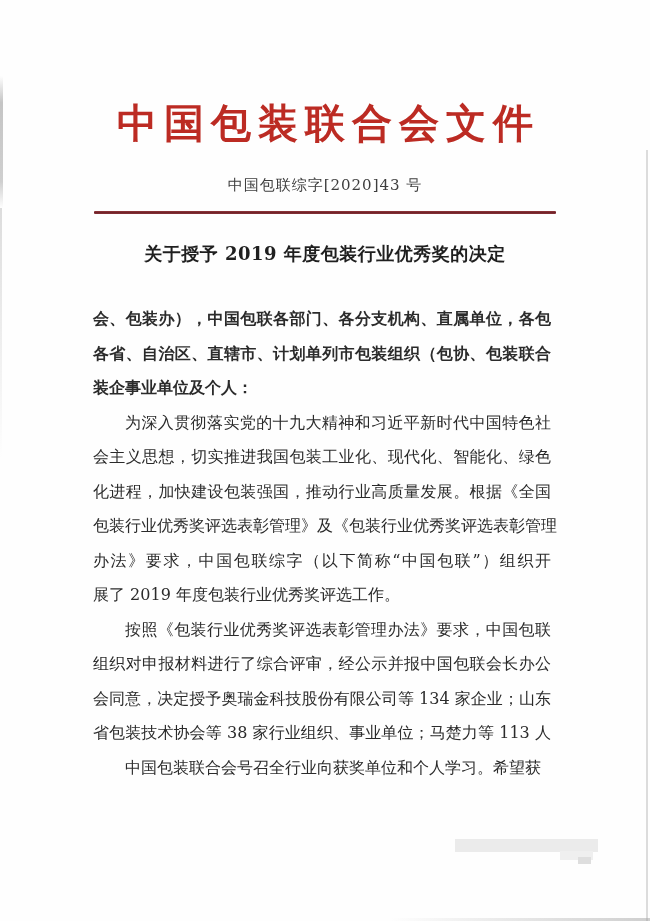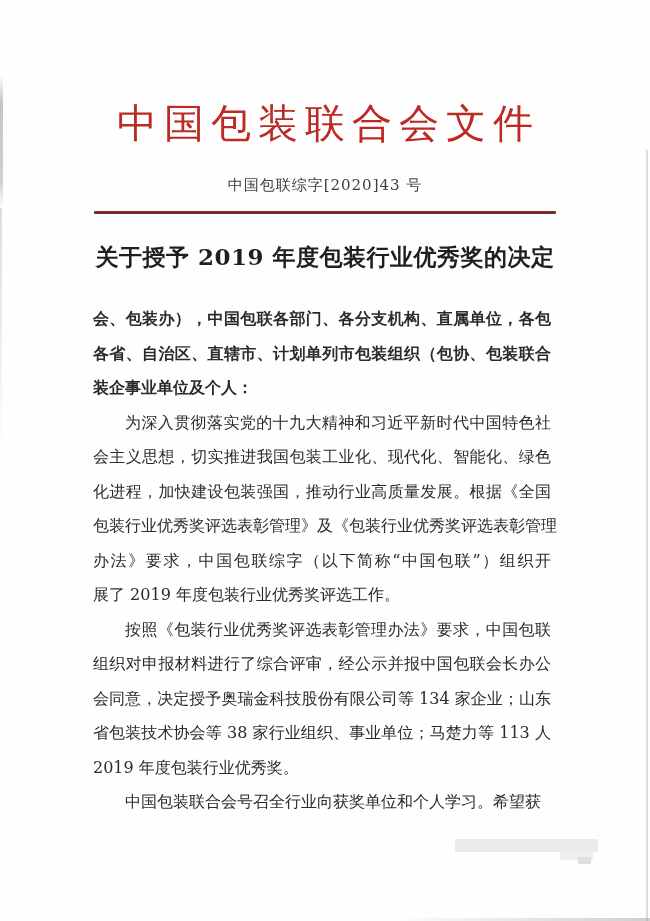"中国包装联合会文件" .org-title { font-weight: normal -> bold }
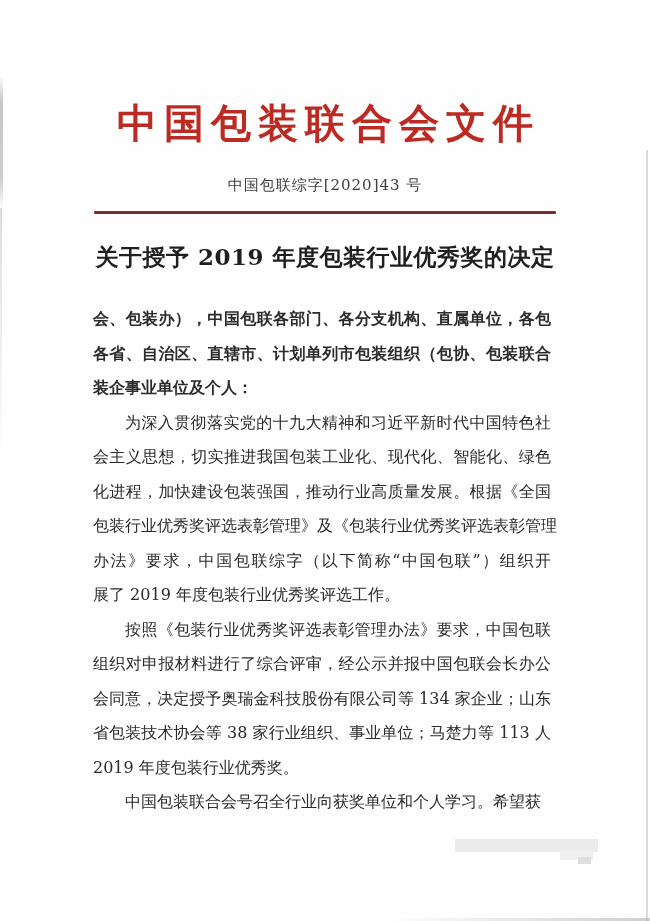"关于授予 2019 年度包装行业优秀奖的决定" .heading { font-size: 23px -> 18px }
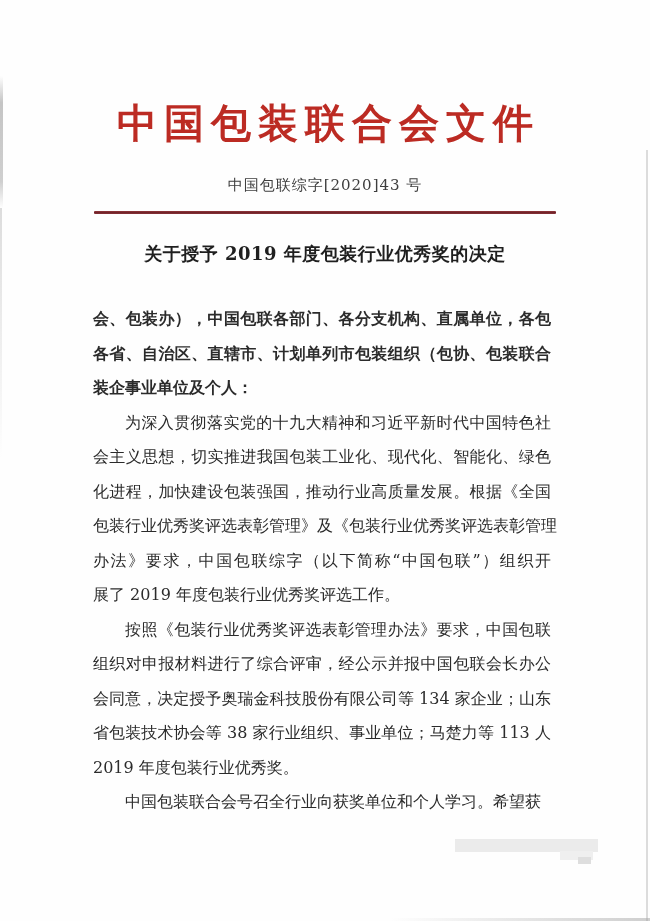"2019 年度包装行业优秀奖。" div.line { html: <div>2019 年度包装行业优秀奖。</div> -> none }
